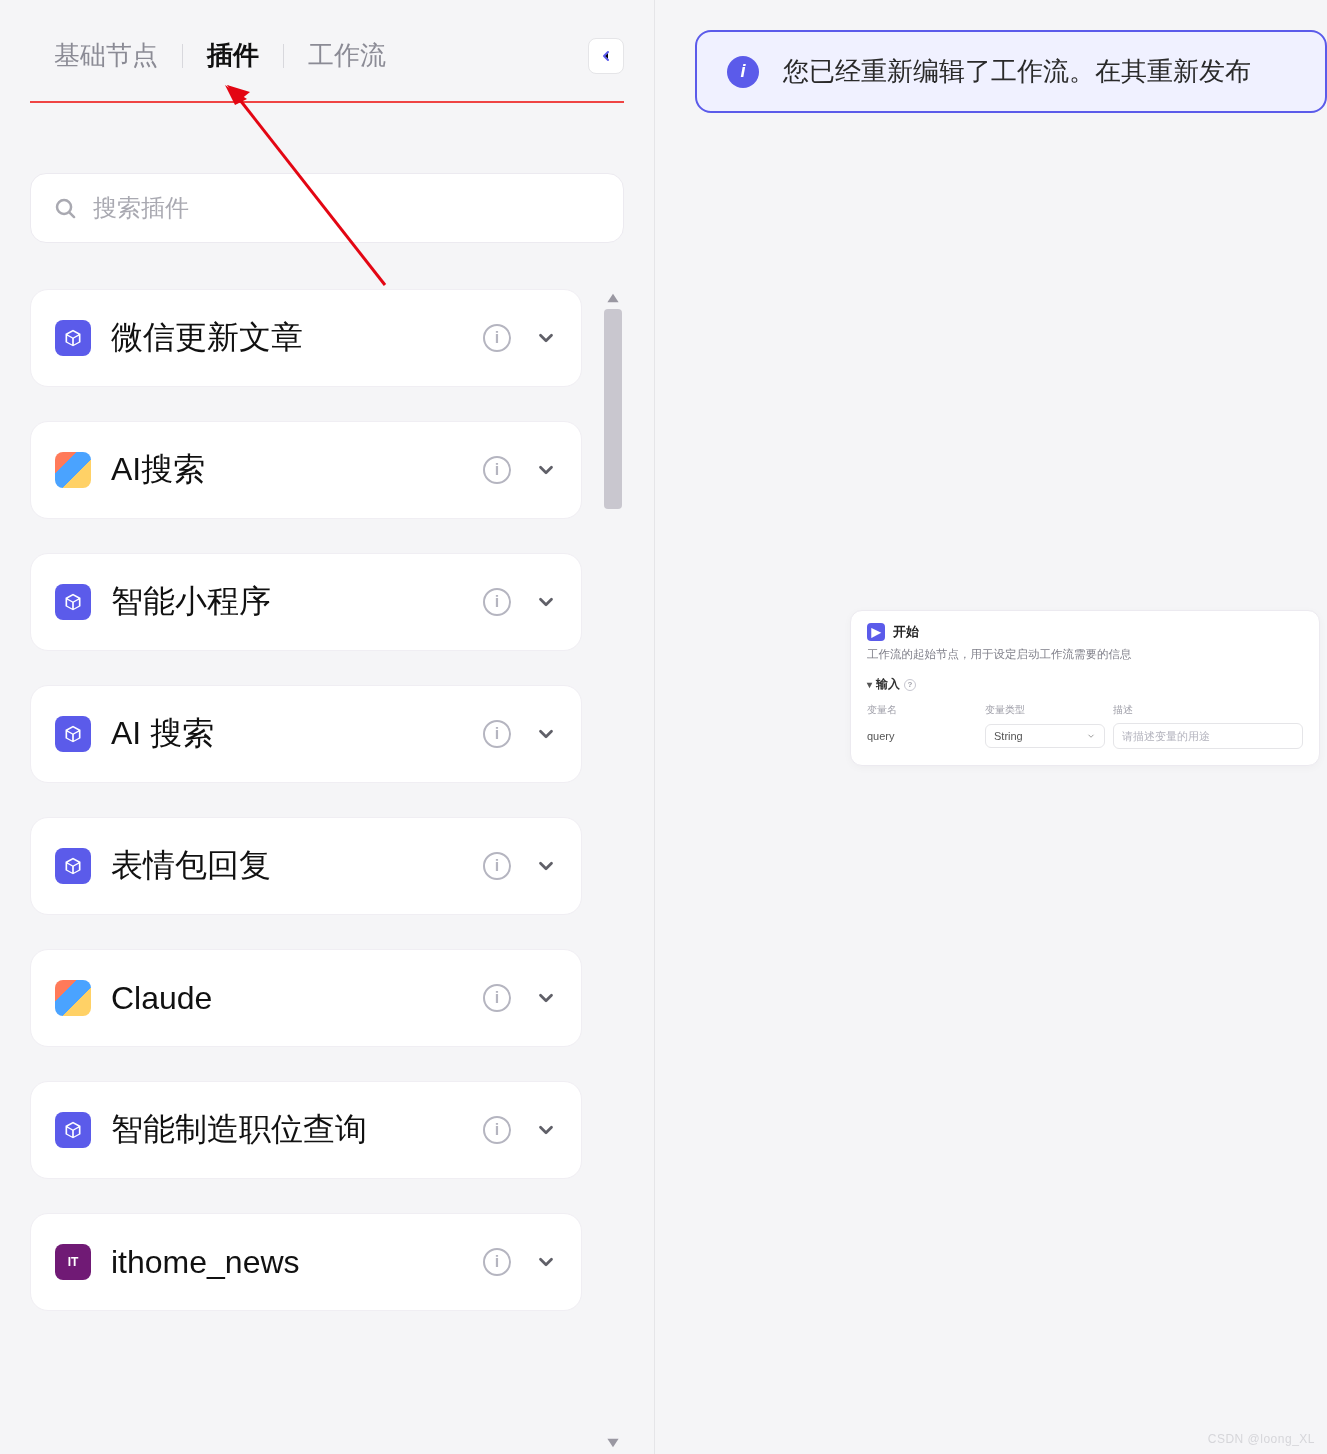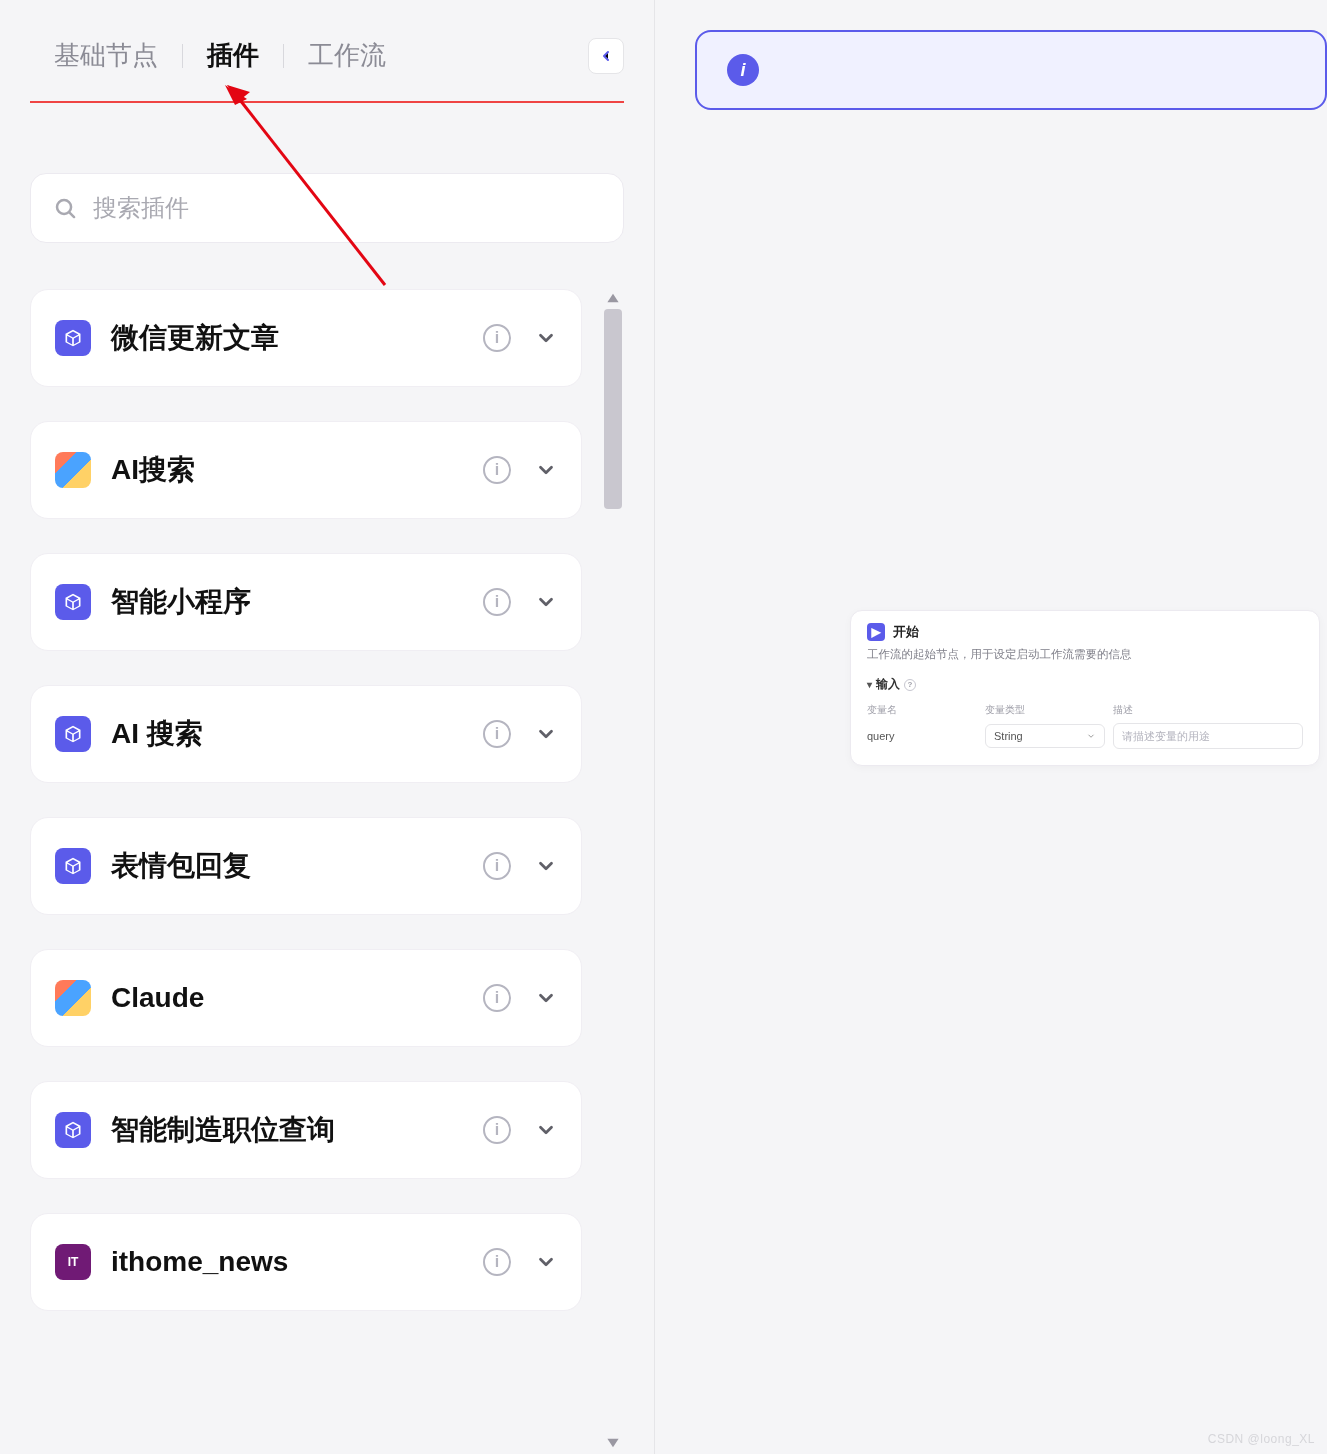"您已经重新编辑了工作流。在其重新发布" div { html: none -> <div>您已经重新编辑了工作流。在其重新发布</div> }
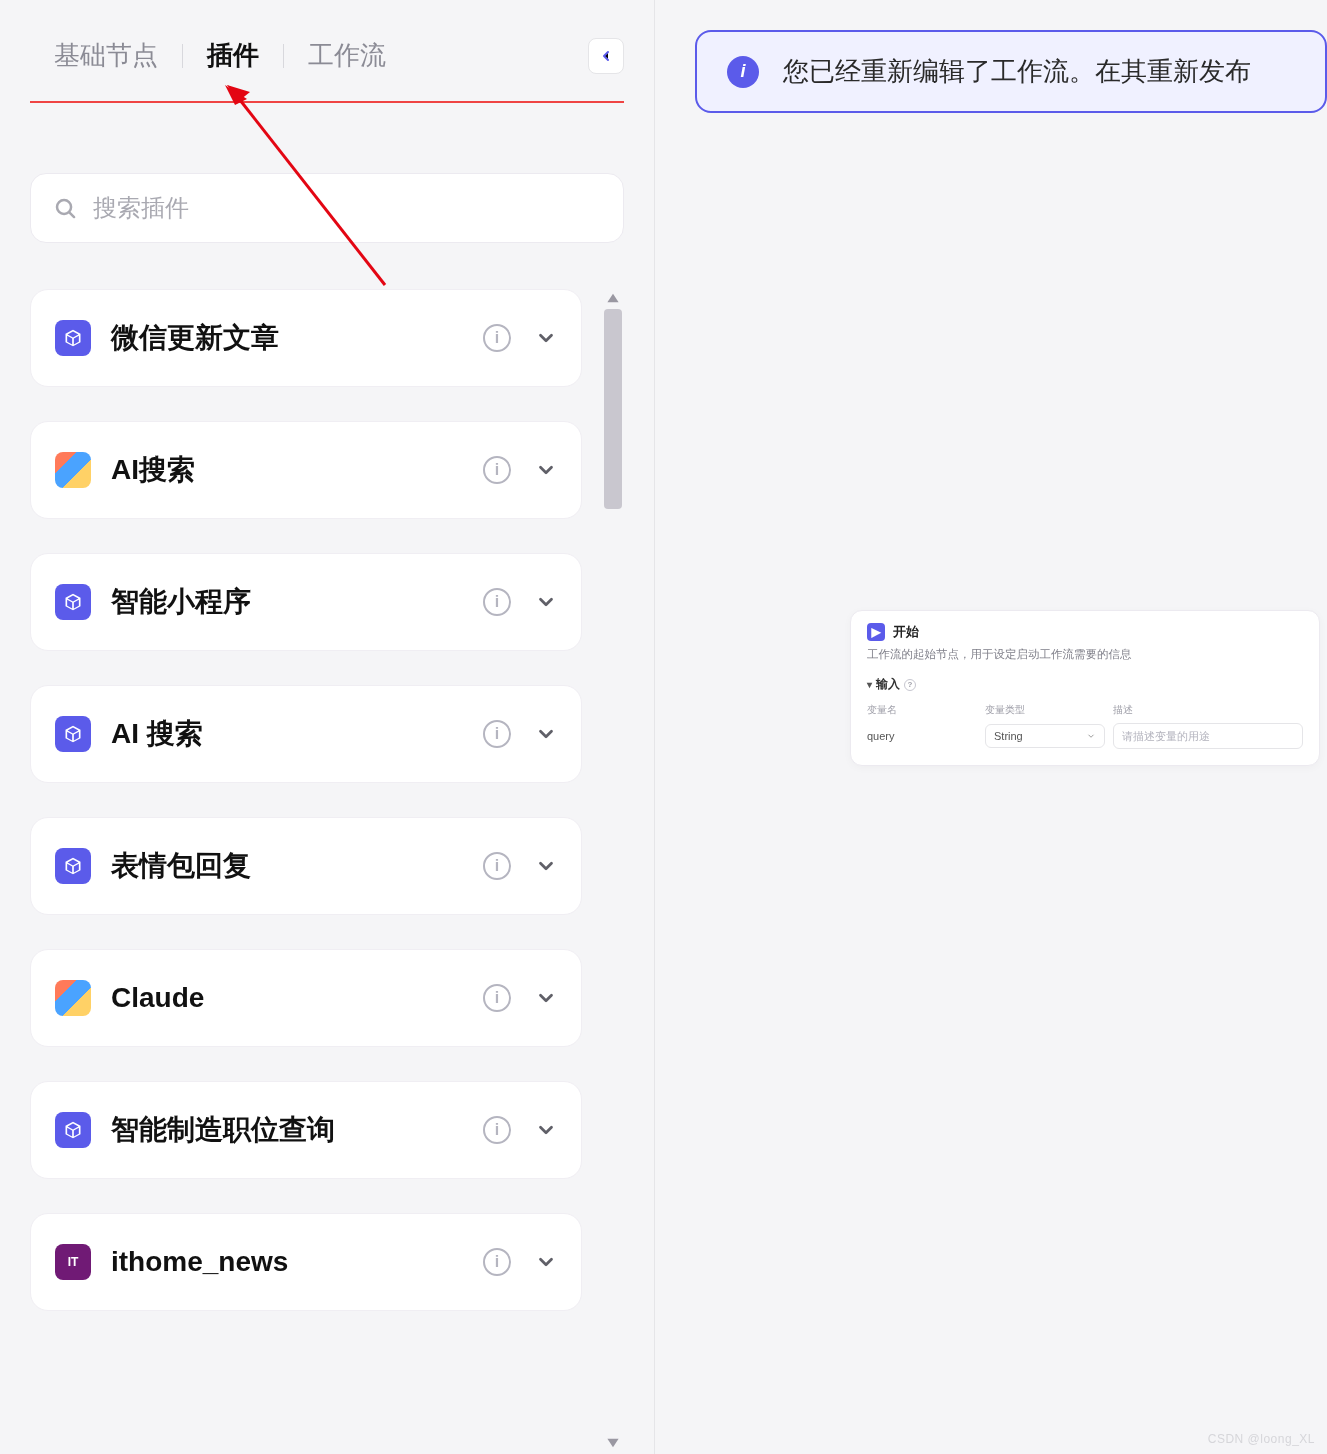"微信更新文章" .plugin-name { font-size: 28px -> 32px; font-weight: 700 -> 400 }
